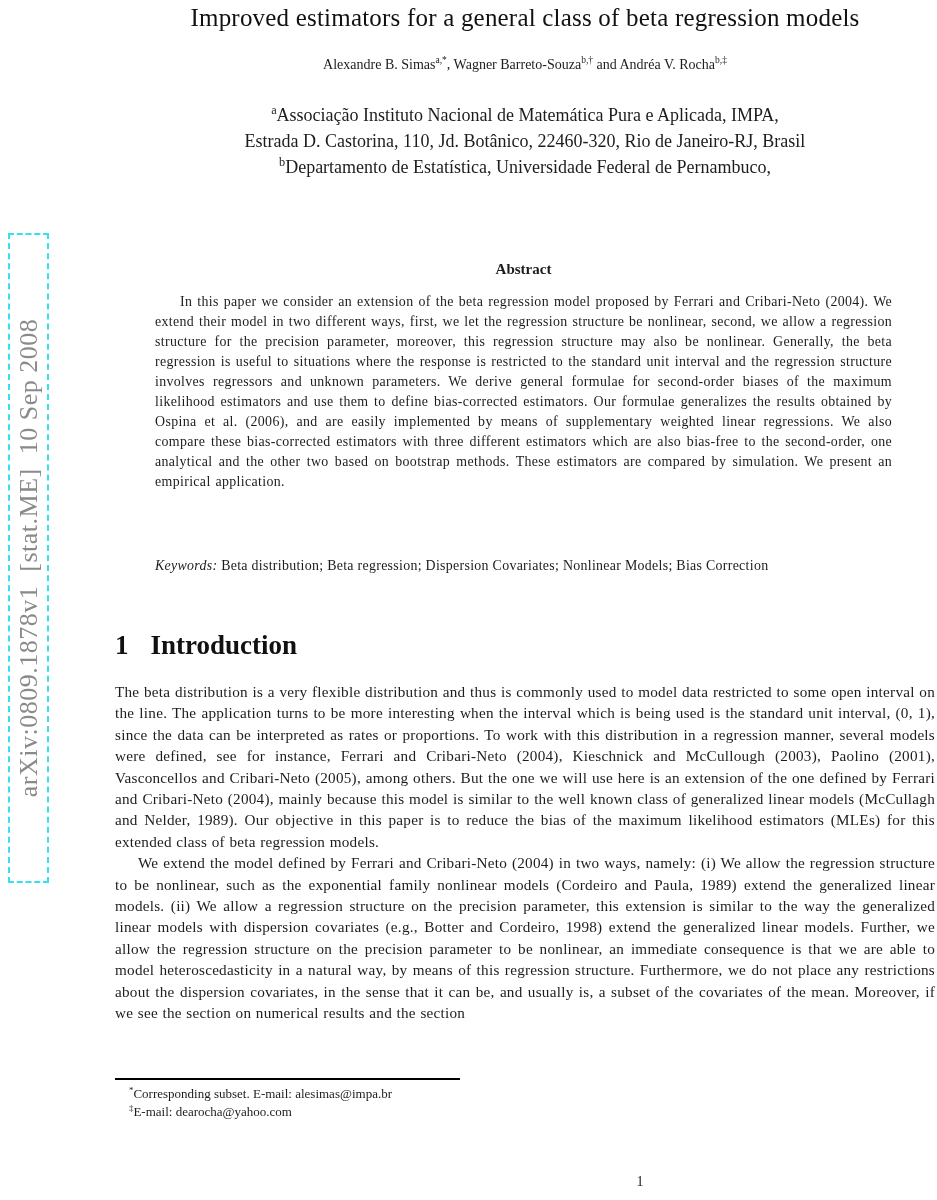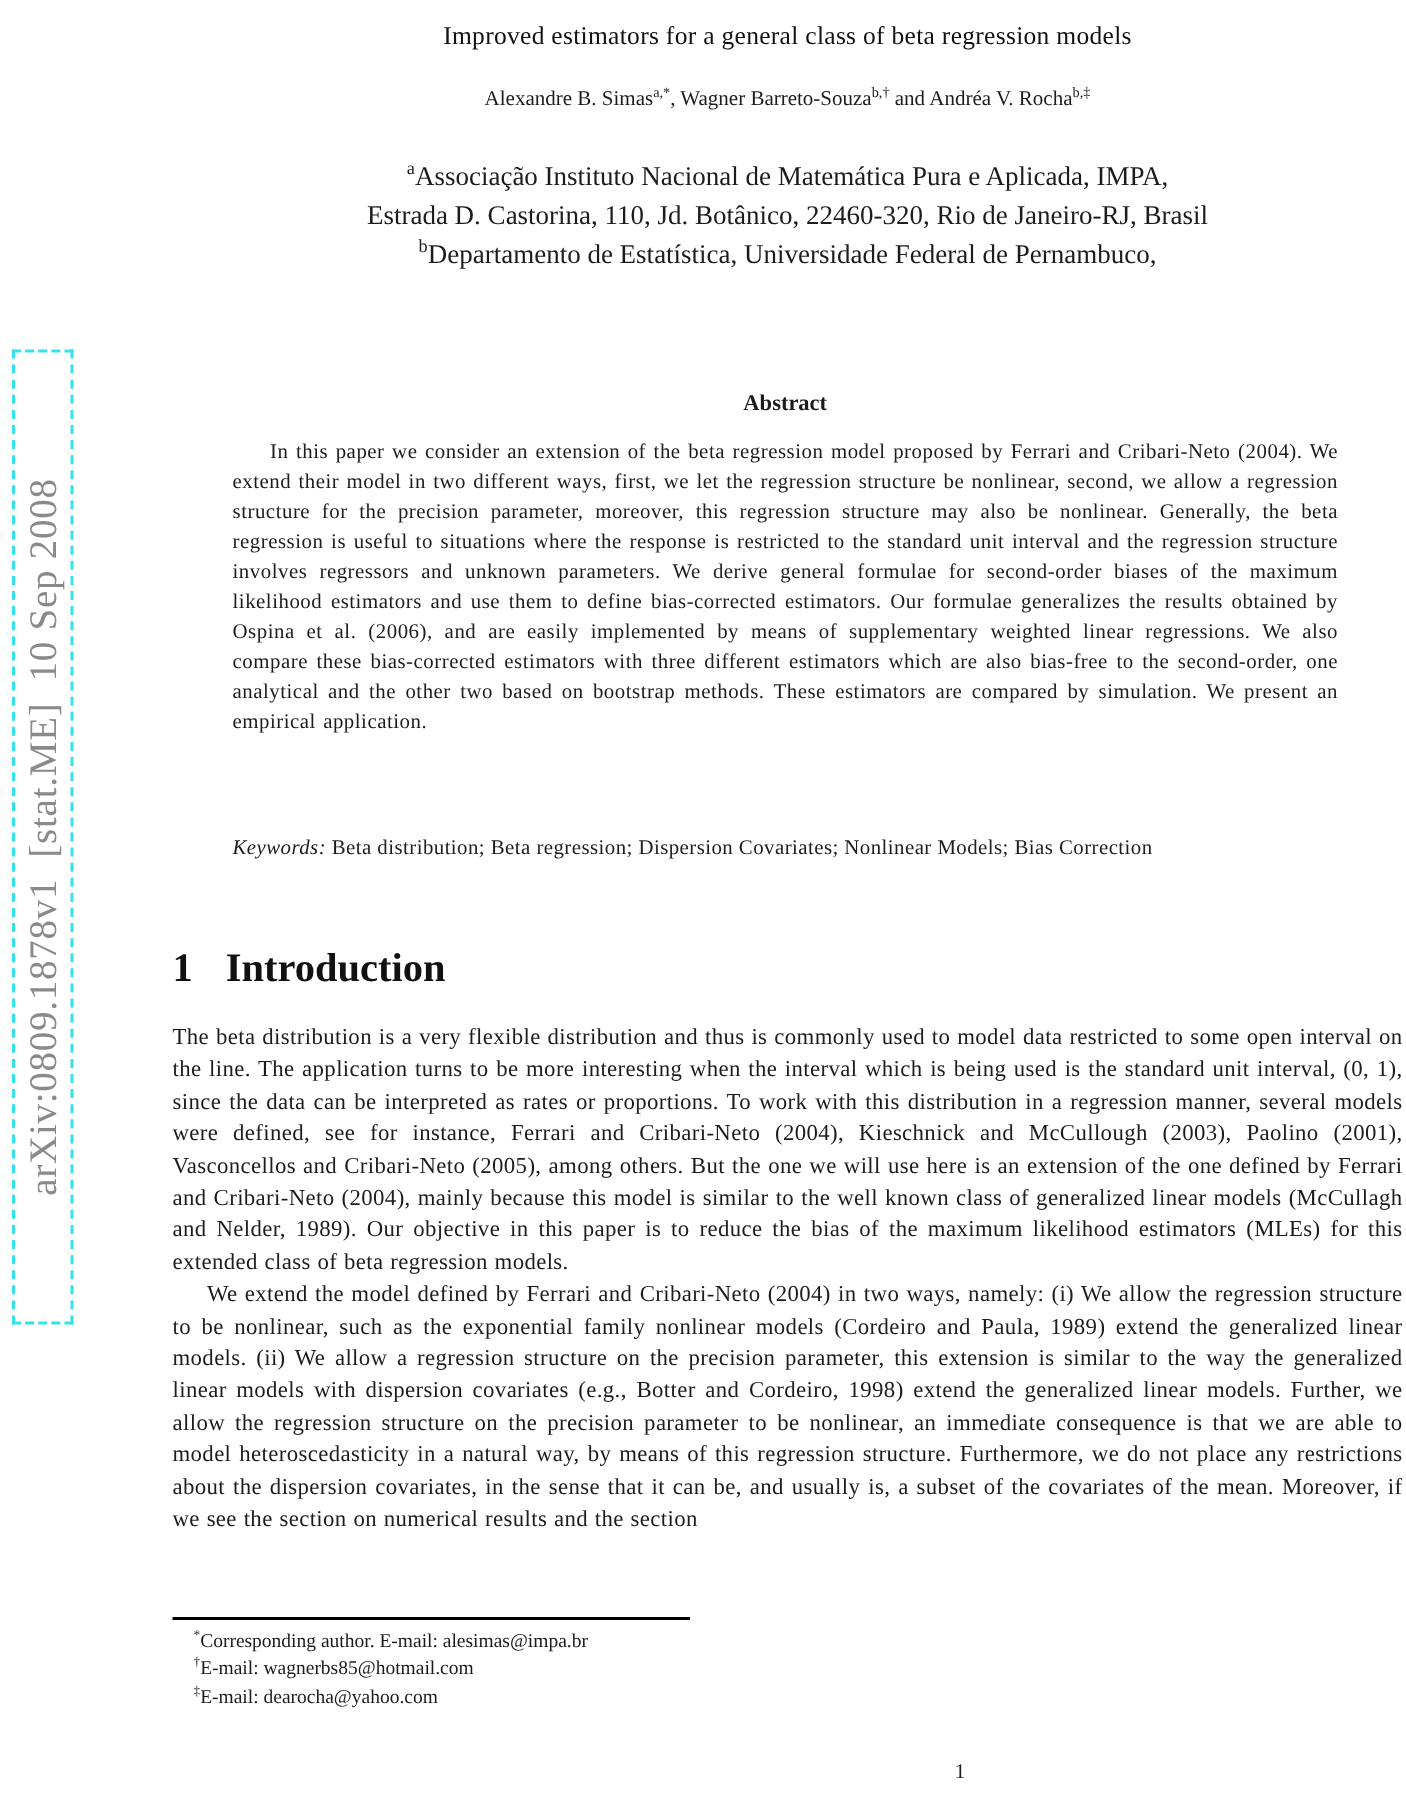"Improved estimators for a general" .title { font-size: 17px -> 25px; padding-top: 14px -> 4px }
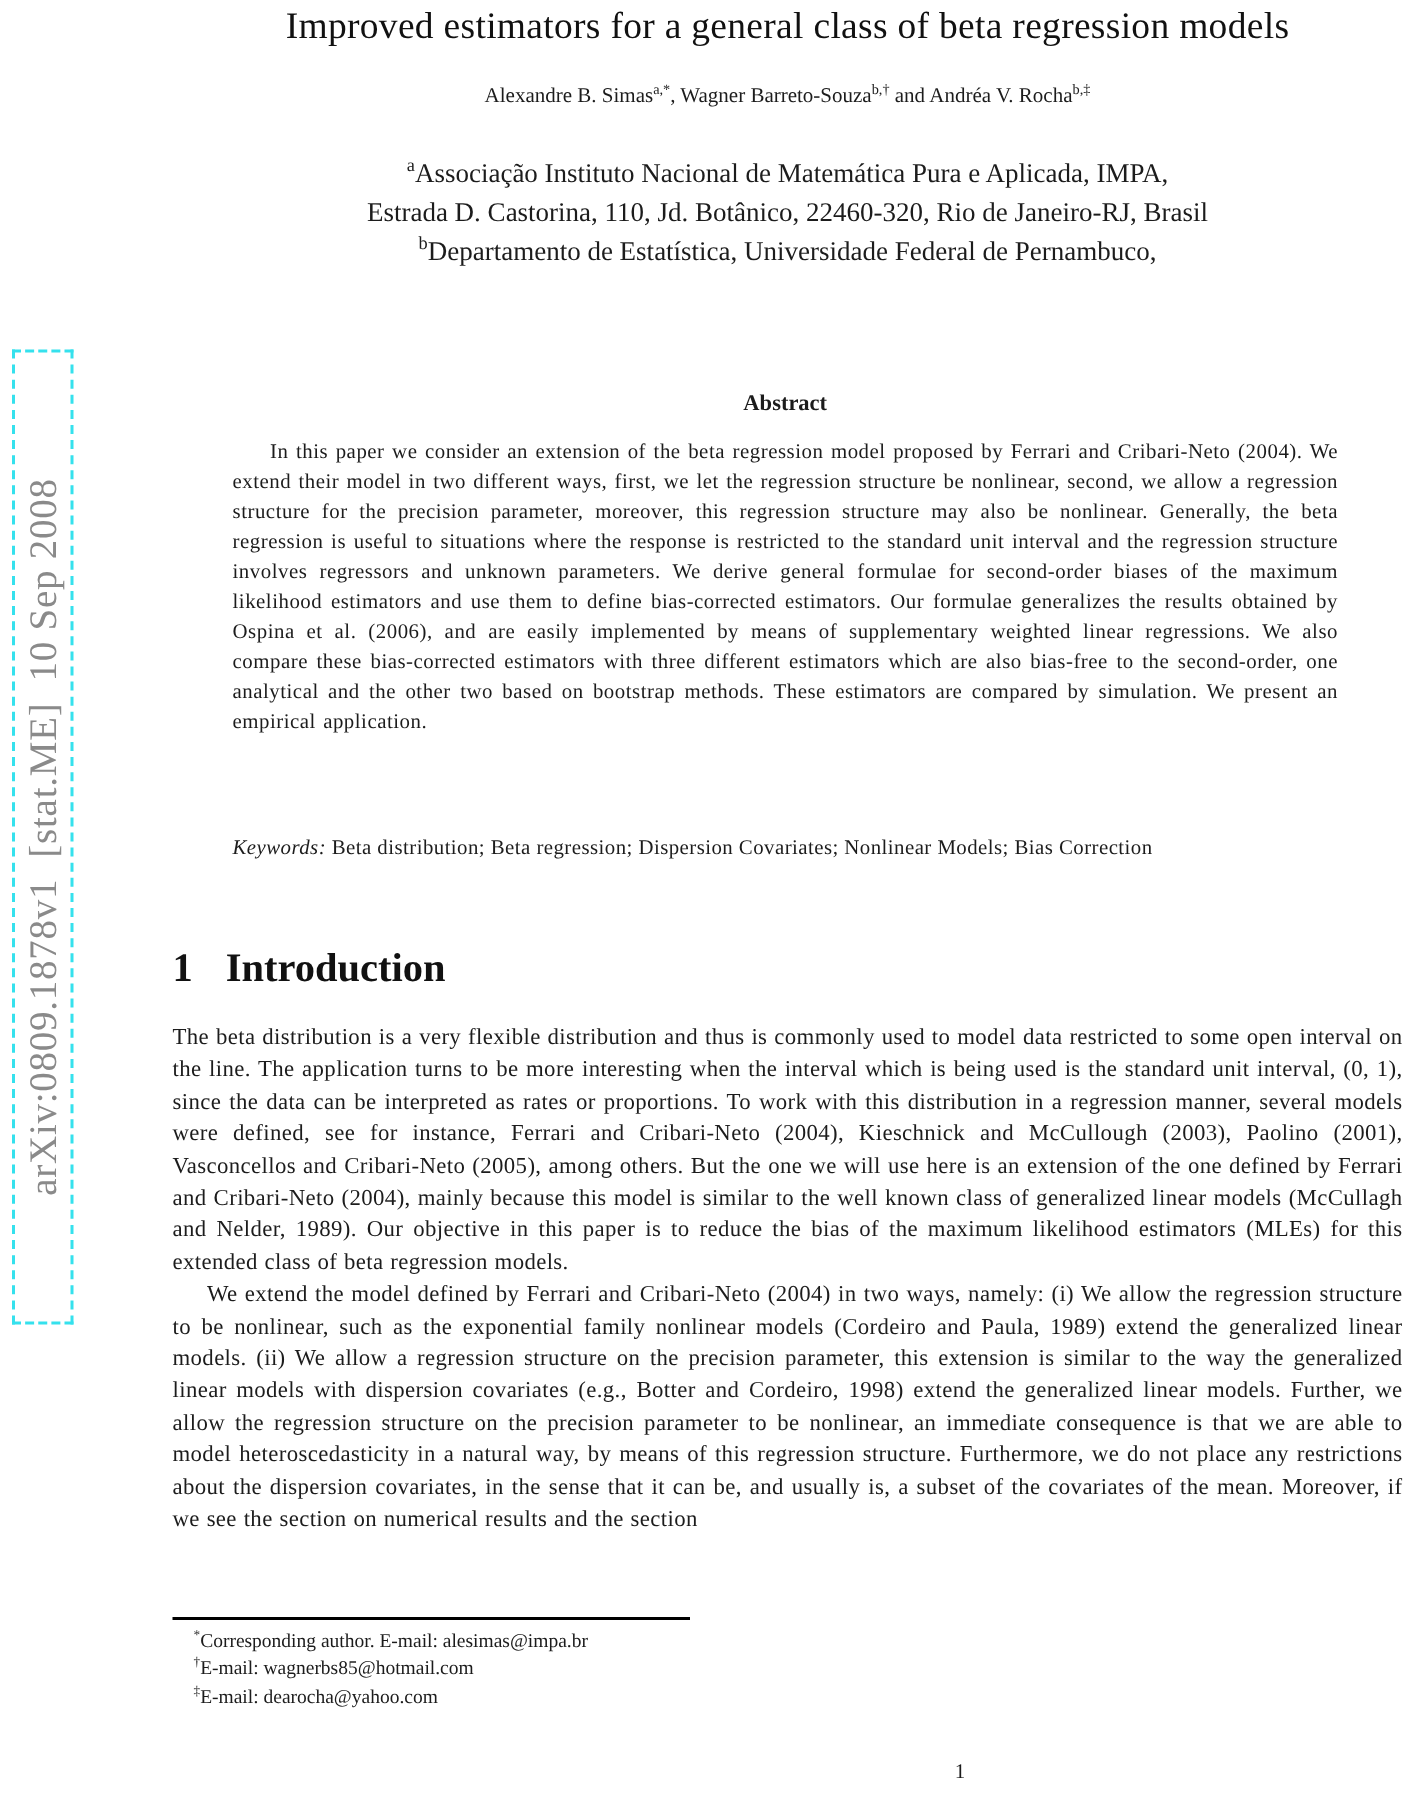"Corresponding author. E-mail:" span { text: author -> subset }
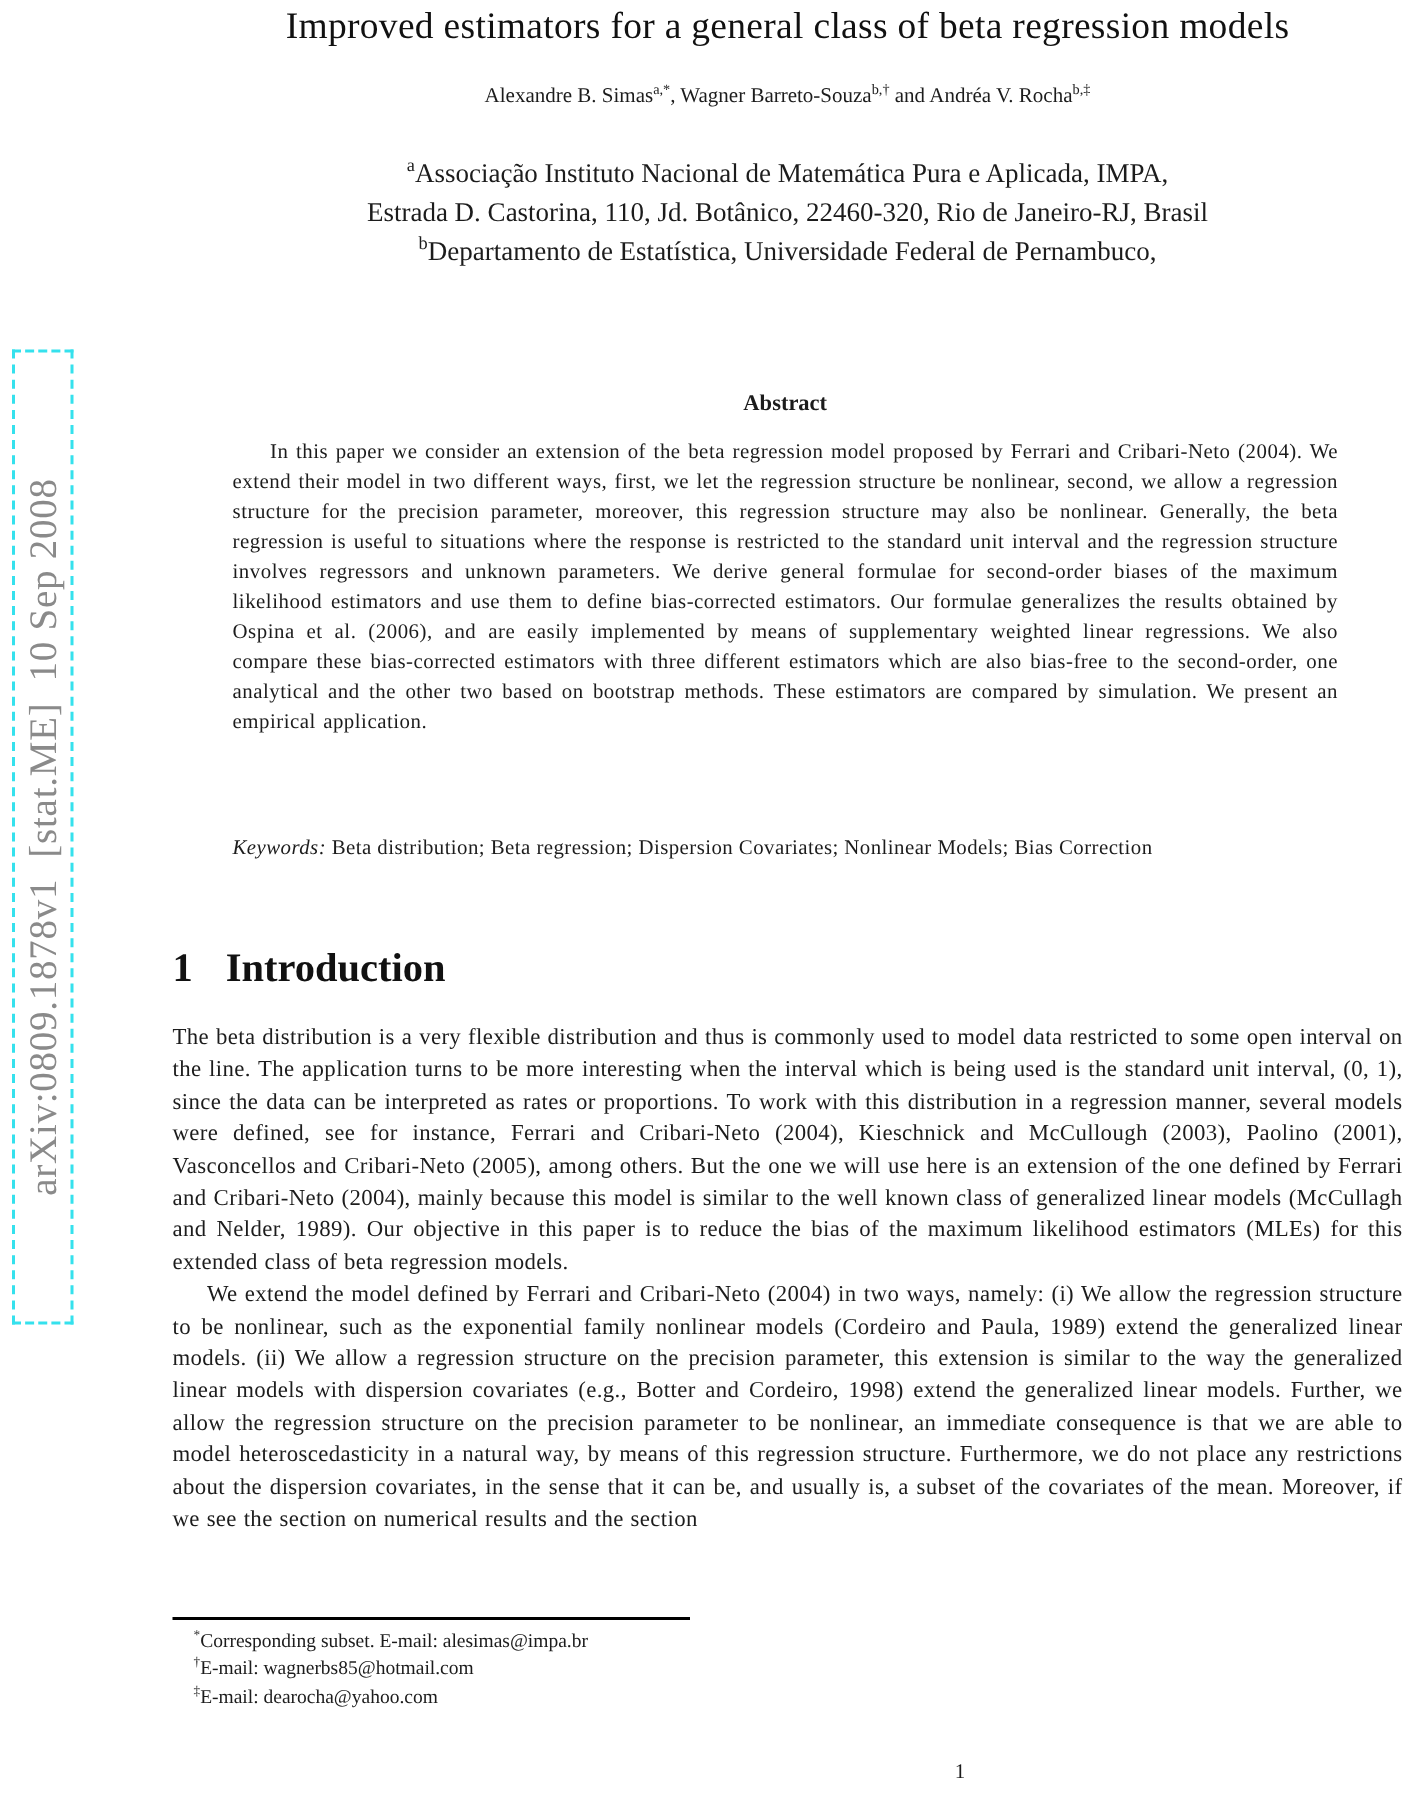"†E-mail: wagnerbs85@hotmail.com" div.footnote { html: <div><sup>†</sup><span>E-mail: wagnerbs85@hotmail.com</span></div> -> none }
